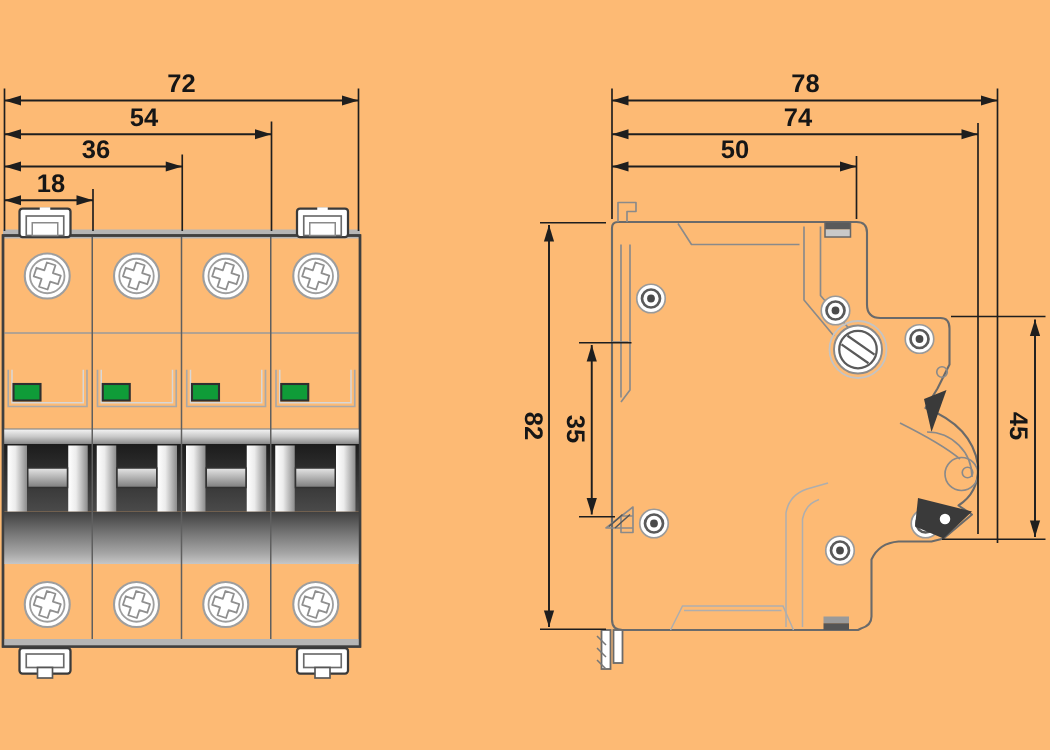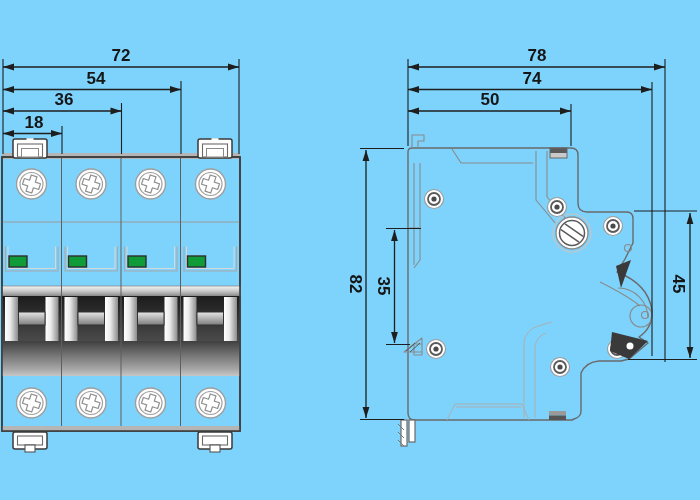"72" #canvas { background: #7dd3fc -> #fdba74 }
